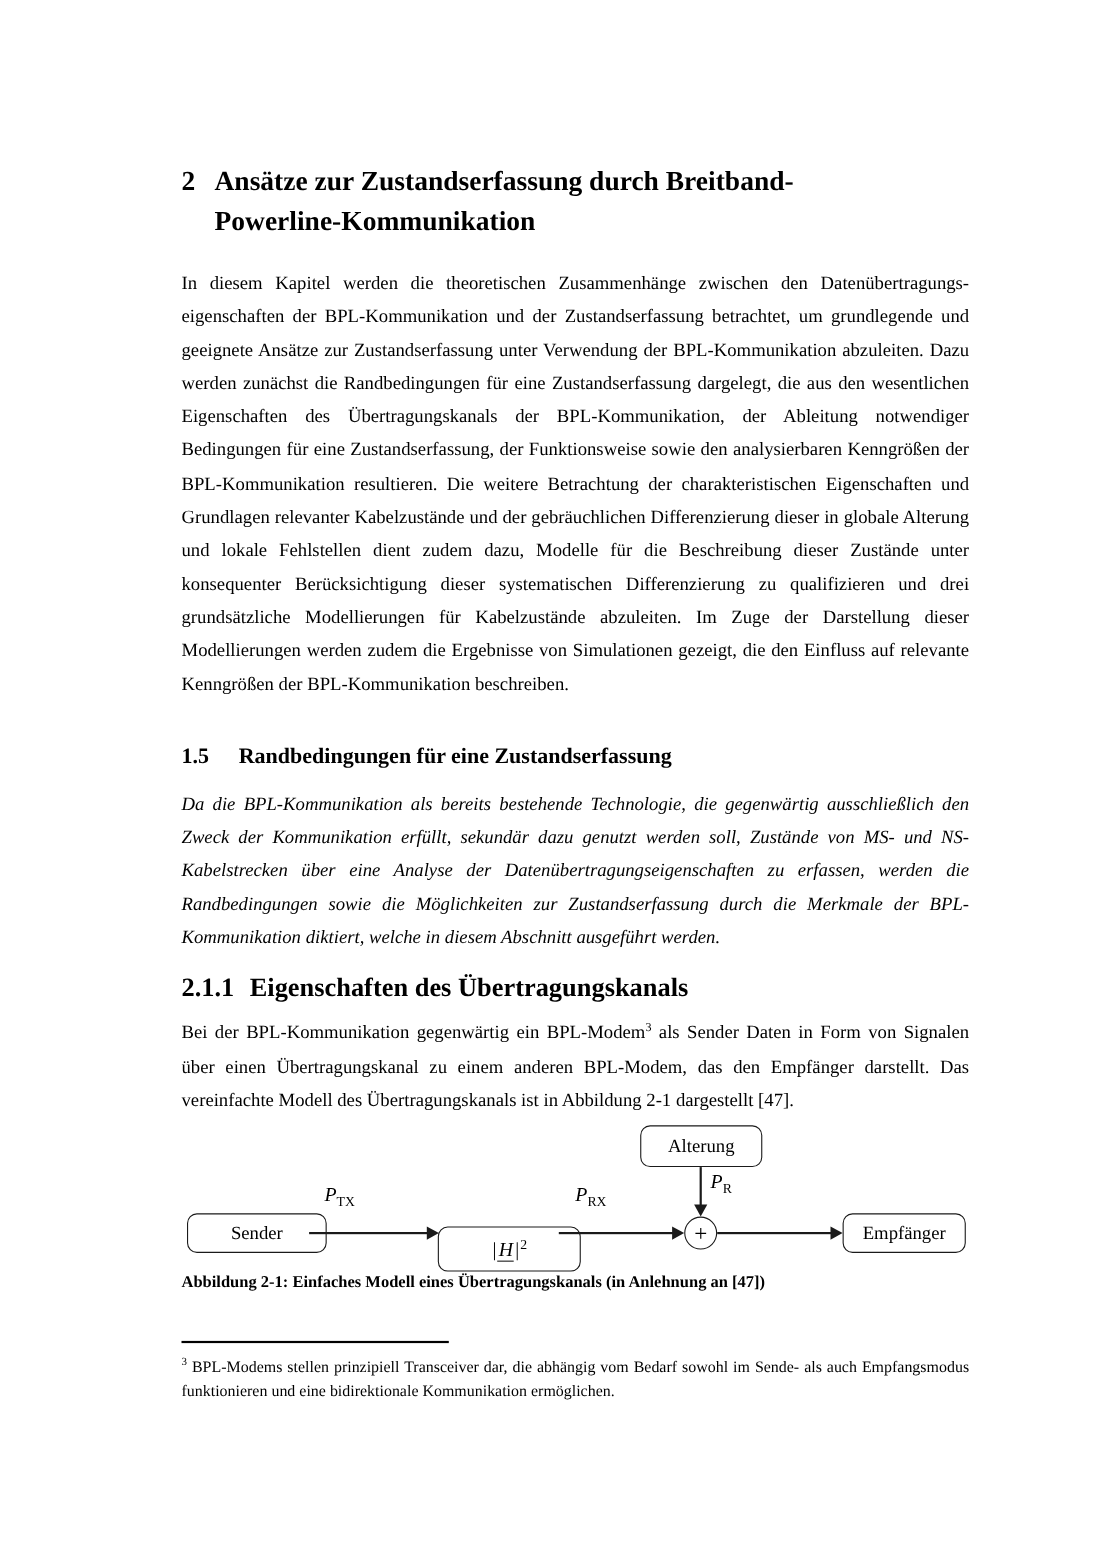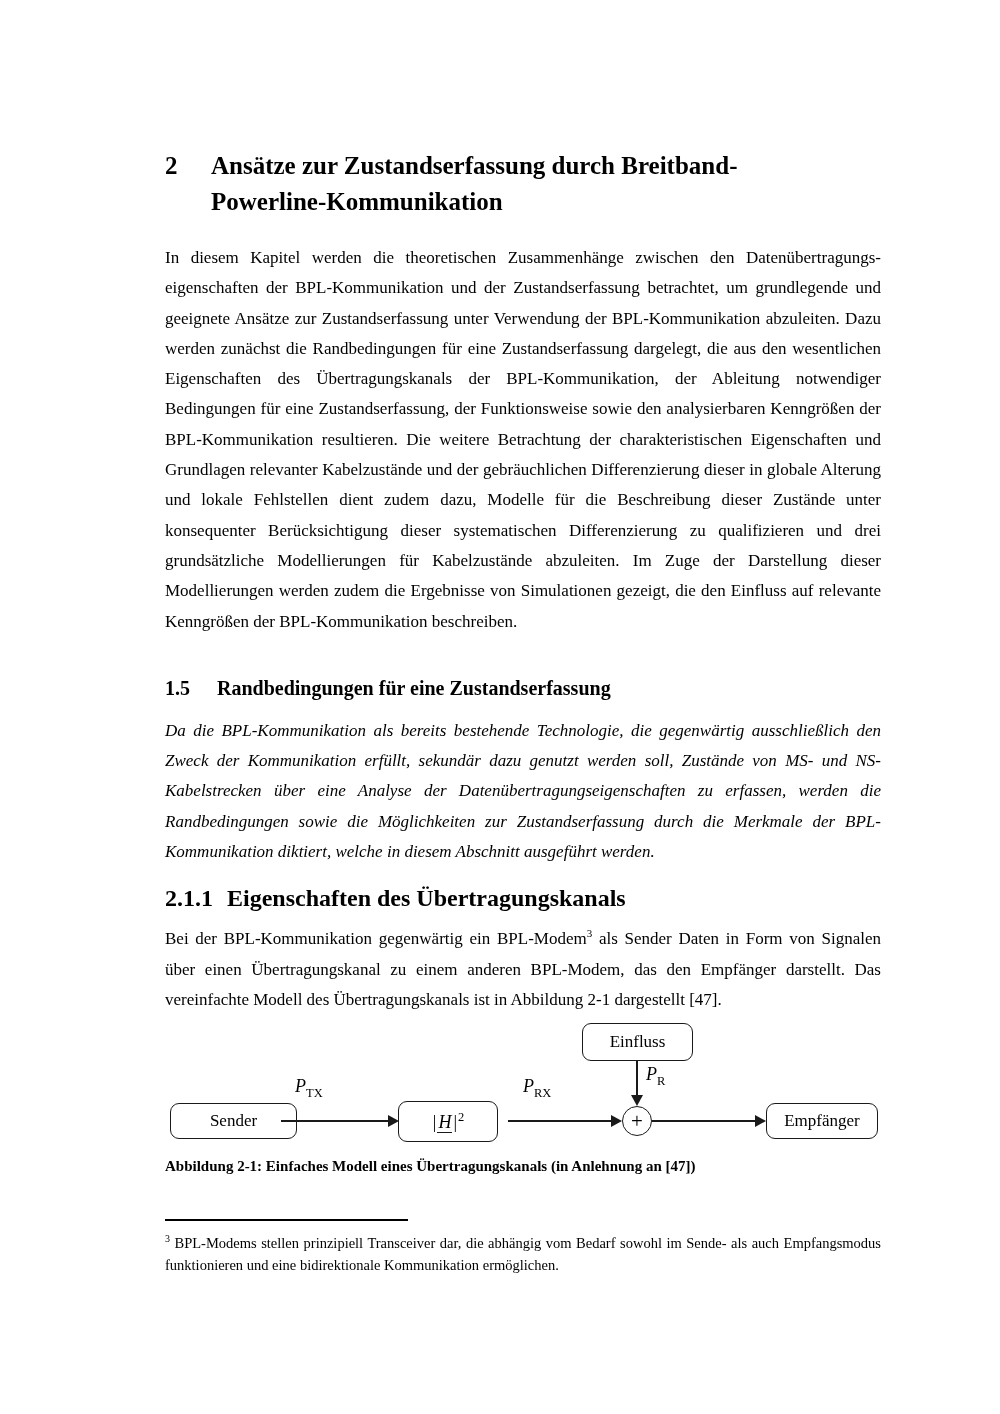"Ansätze zur Zustandserfassung durch" .h1 .lines span { margin-left: 16px -> none }
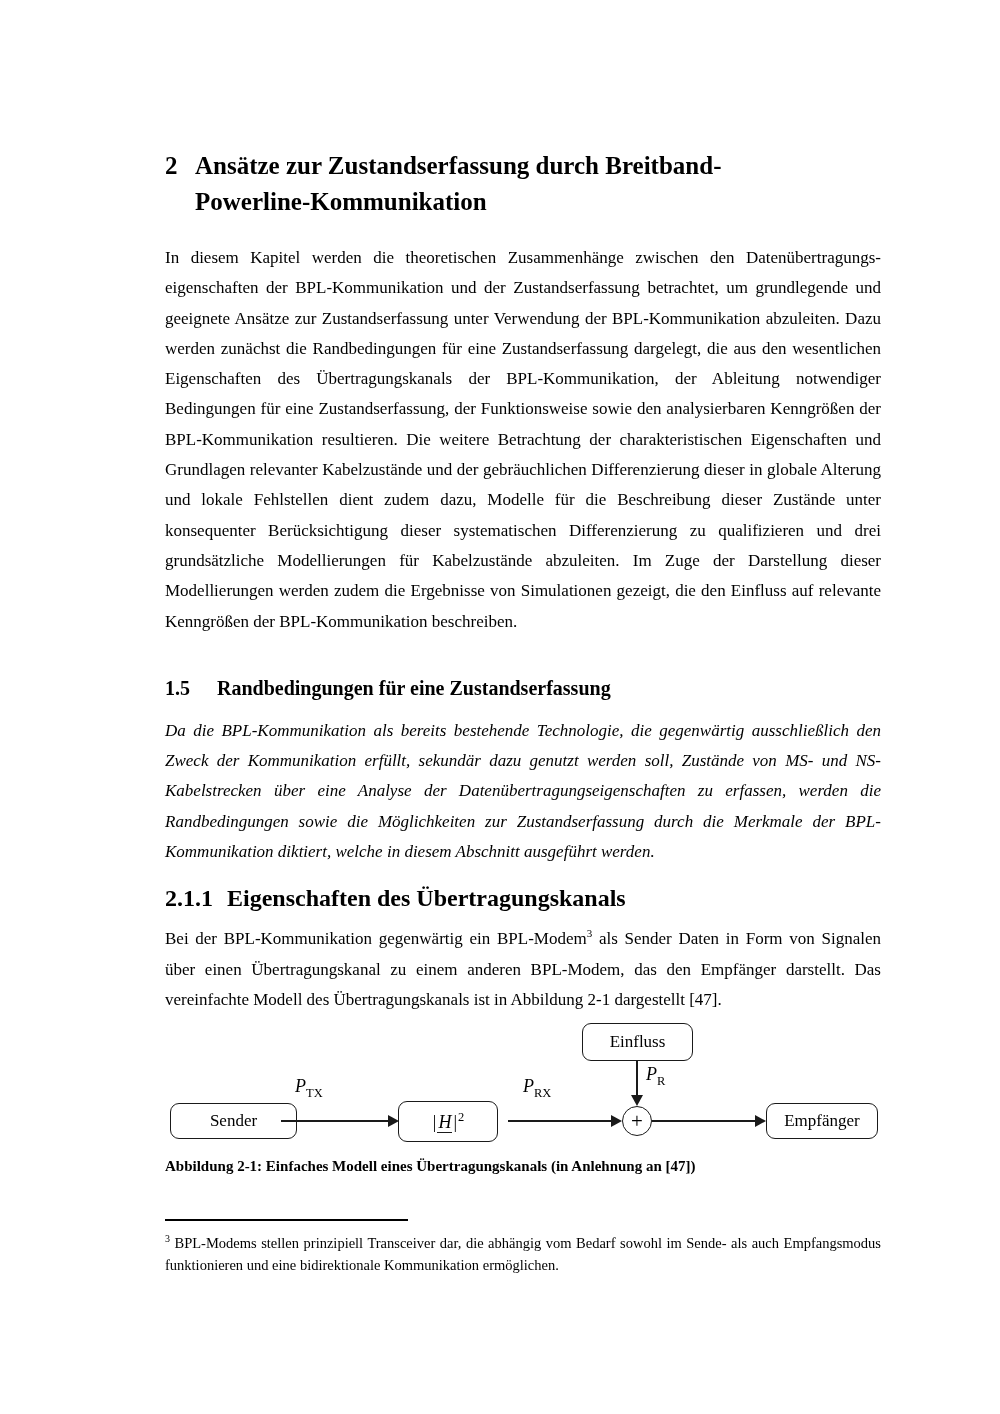"Einfluss" span { text: Einfluss -> Alterung }
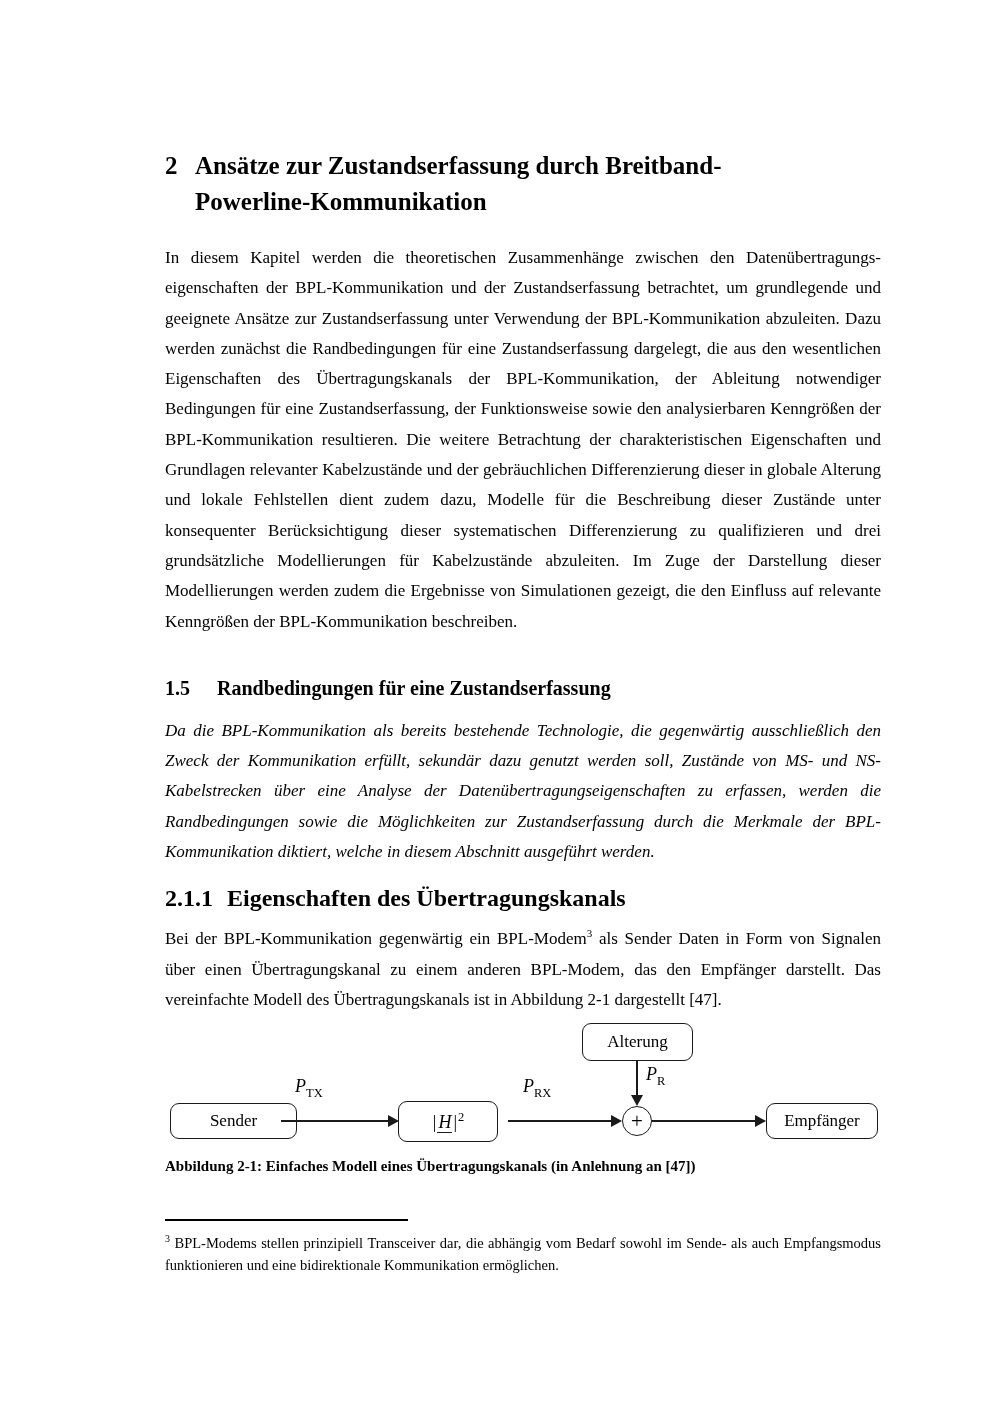"|H|2" .box-channel { top: 78px -> 92px; width: 100px -> 130px }
